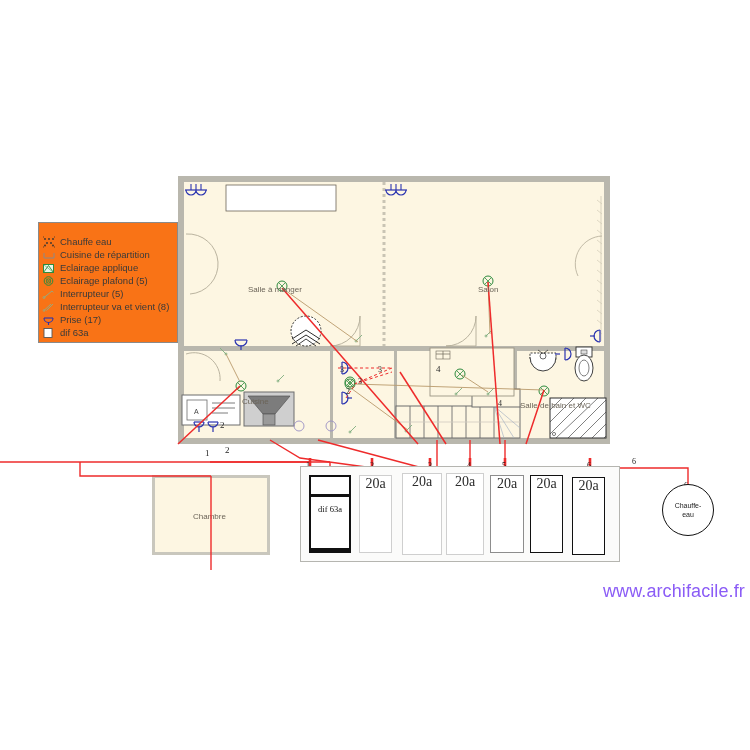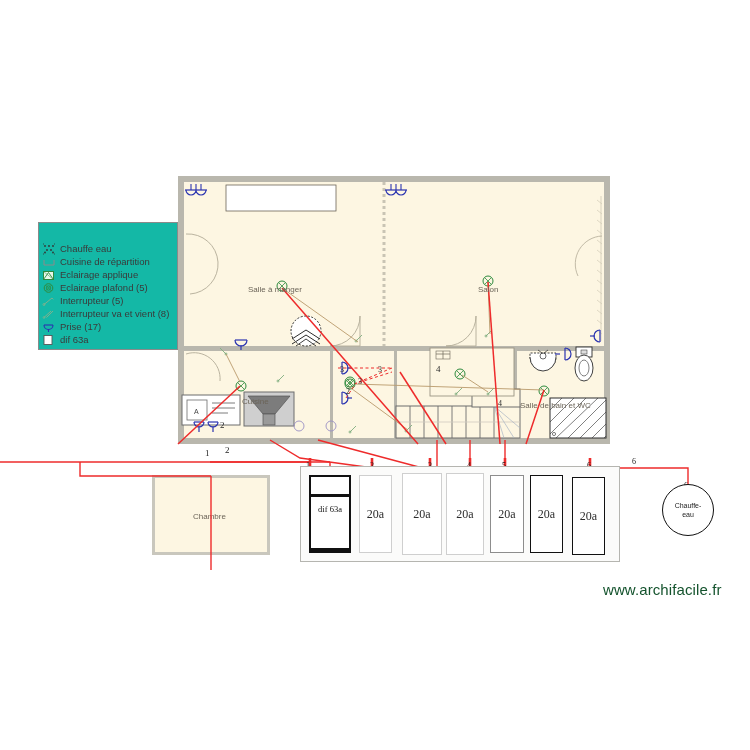"Chauffe eau" #legend { background: #14b8a6 -> #f97316; padding: 19px 2px 3px 2px -> 12px 2px 3px 2px }
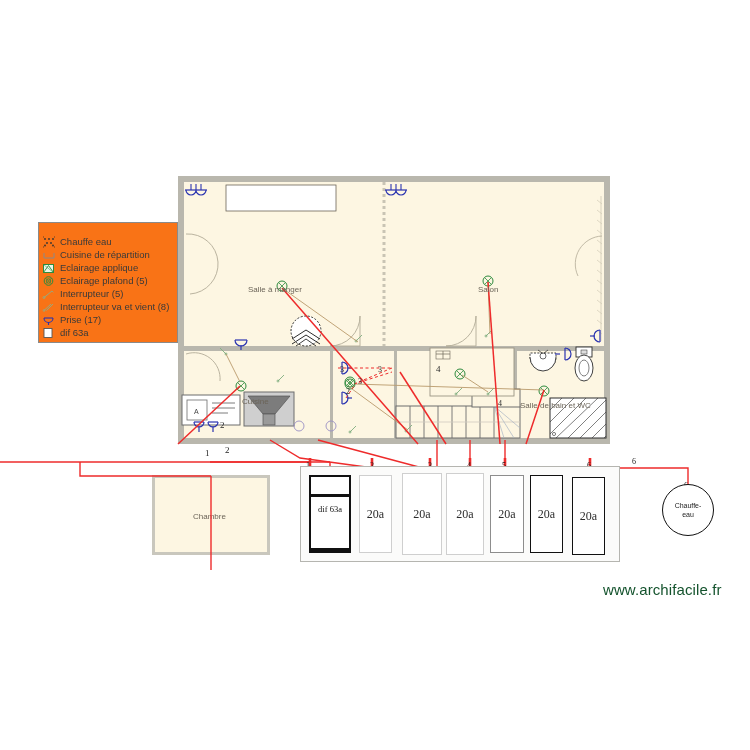"20a" .breaker { align-items: center -> flex-start; font-size: 12px -> 14px }
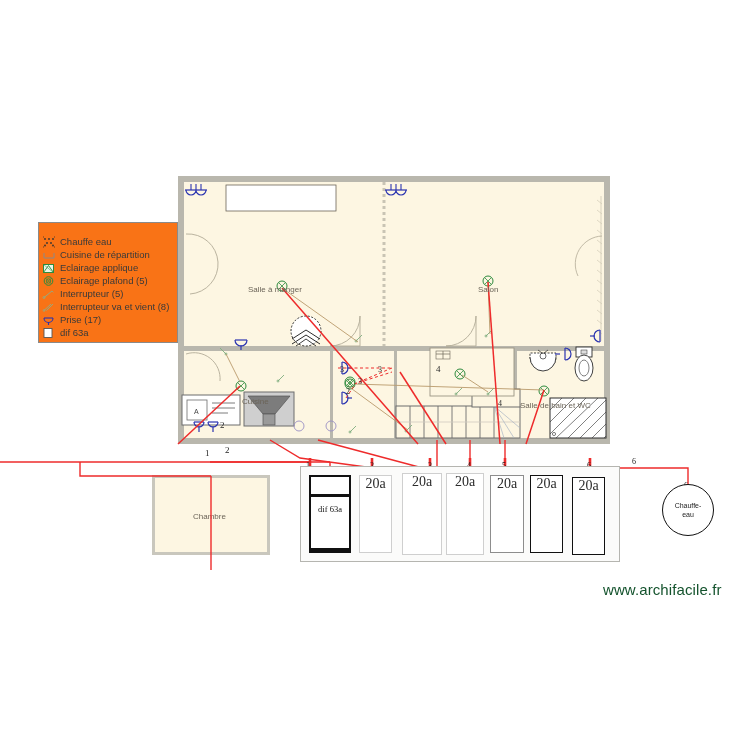"www.archifacile.fr" #watermark { color: #14532d -> #8b5cf6; font-size: 15px -> 18px }
